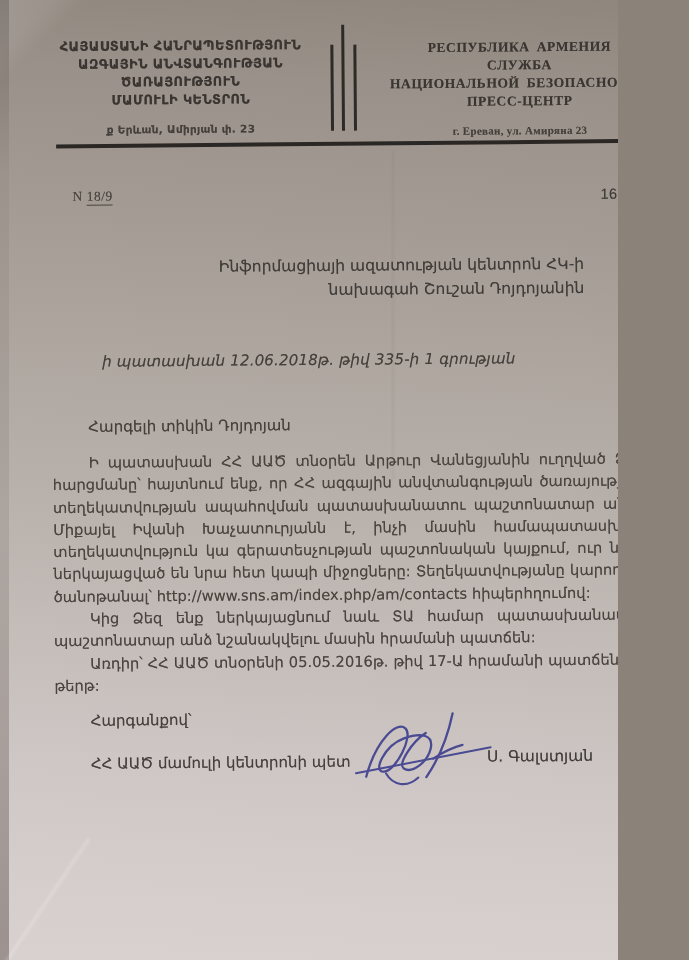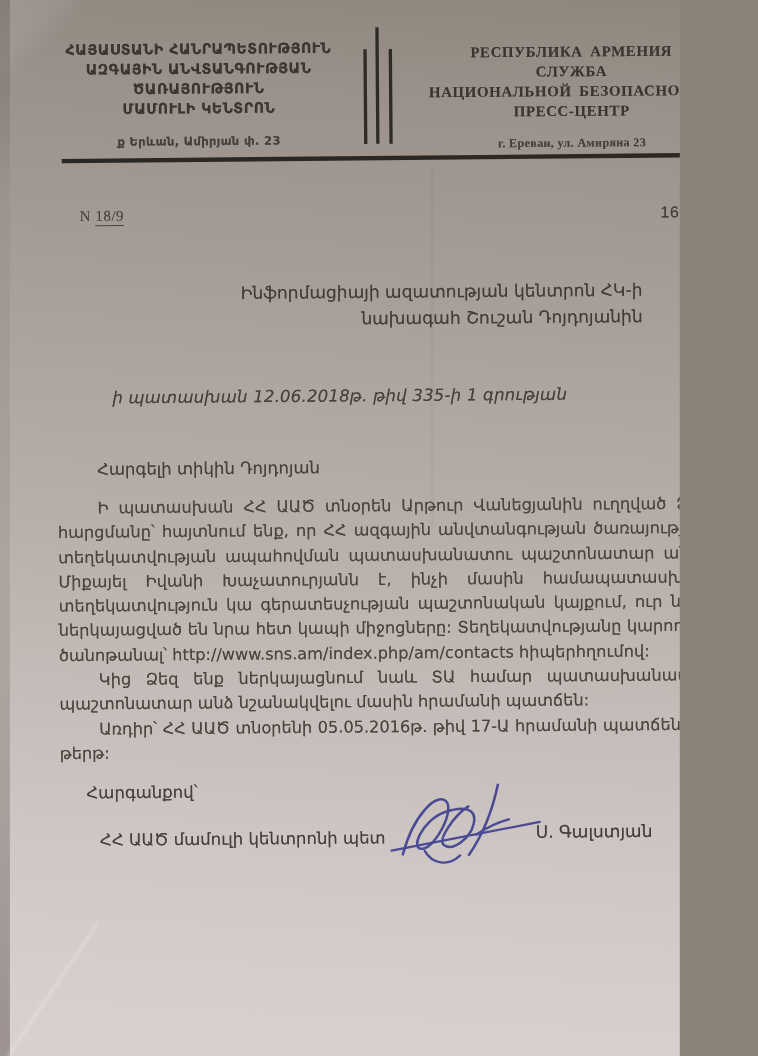"Հարգանքով՝" .valediction { left: 76px -> 88px }
